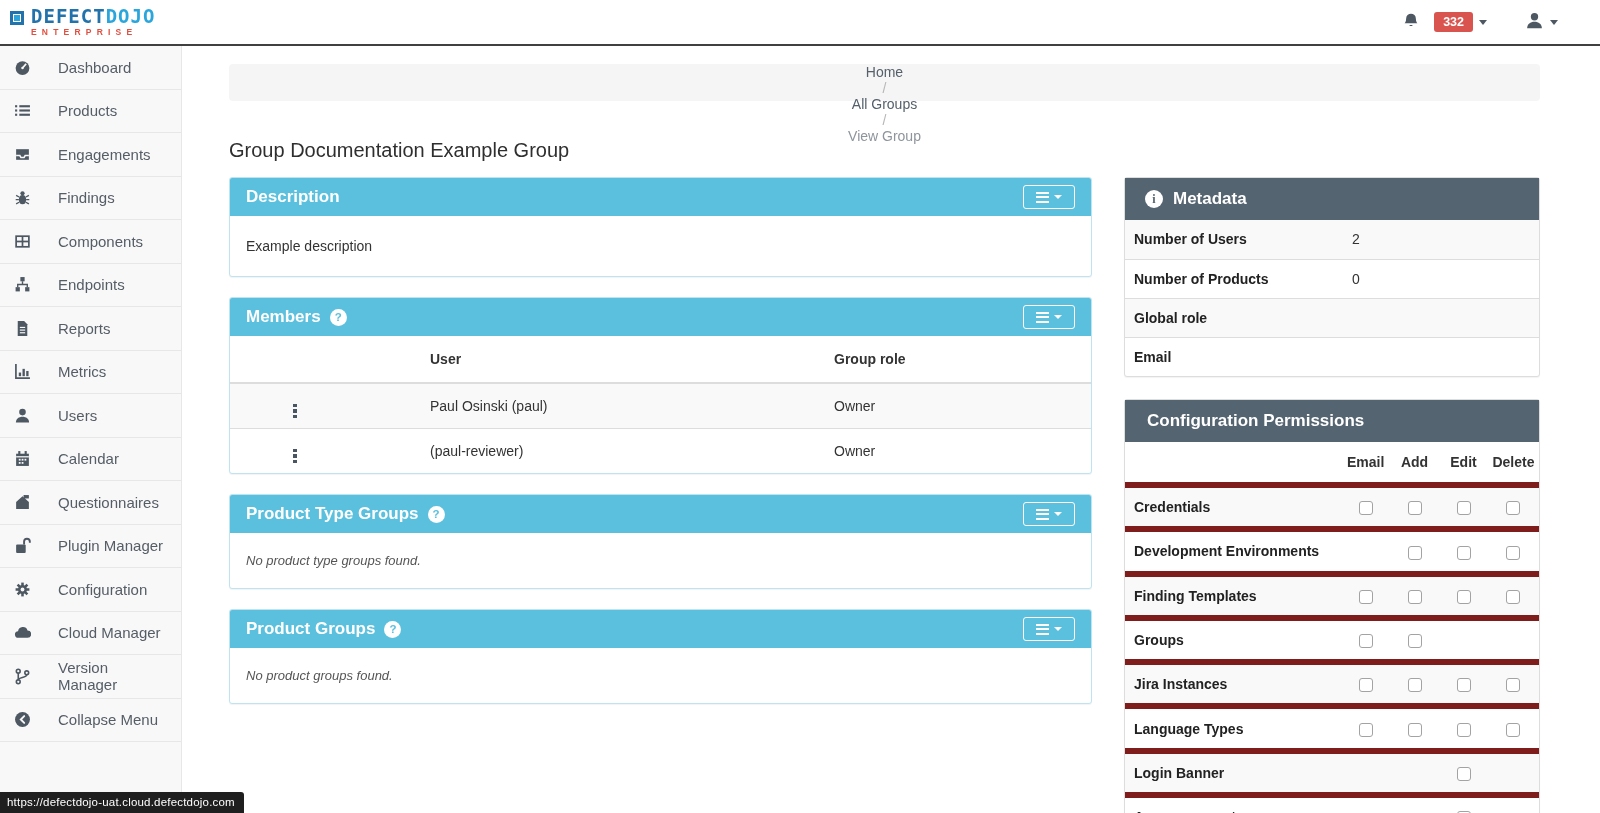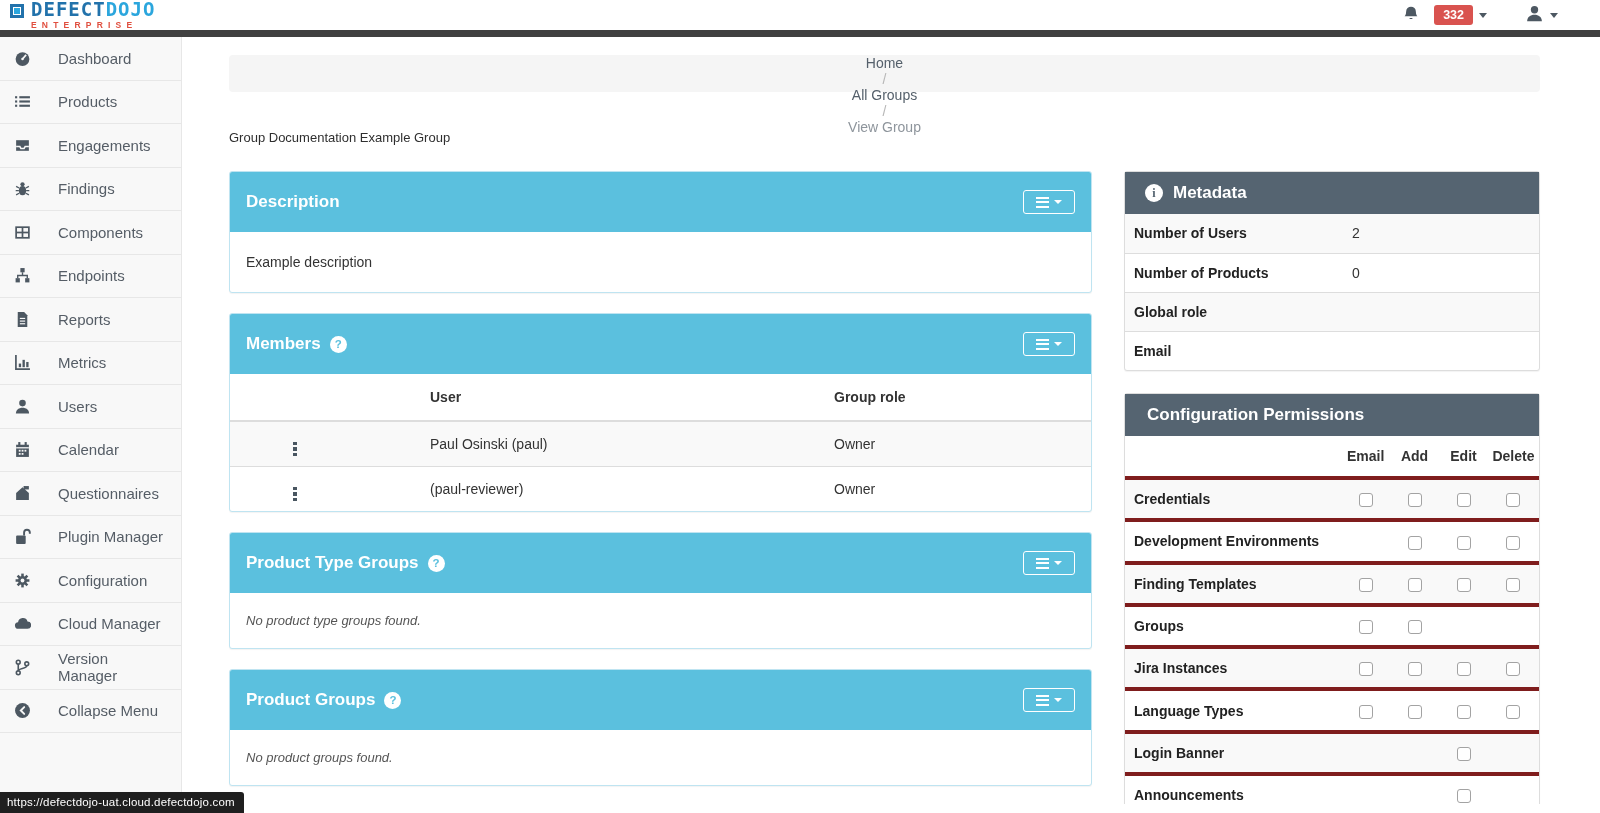"DEFECTDOJO" .topbar { border-bottom: 7px solid #404040 -> 2px solid #404040; height: 37px -> 46px }
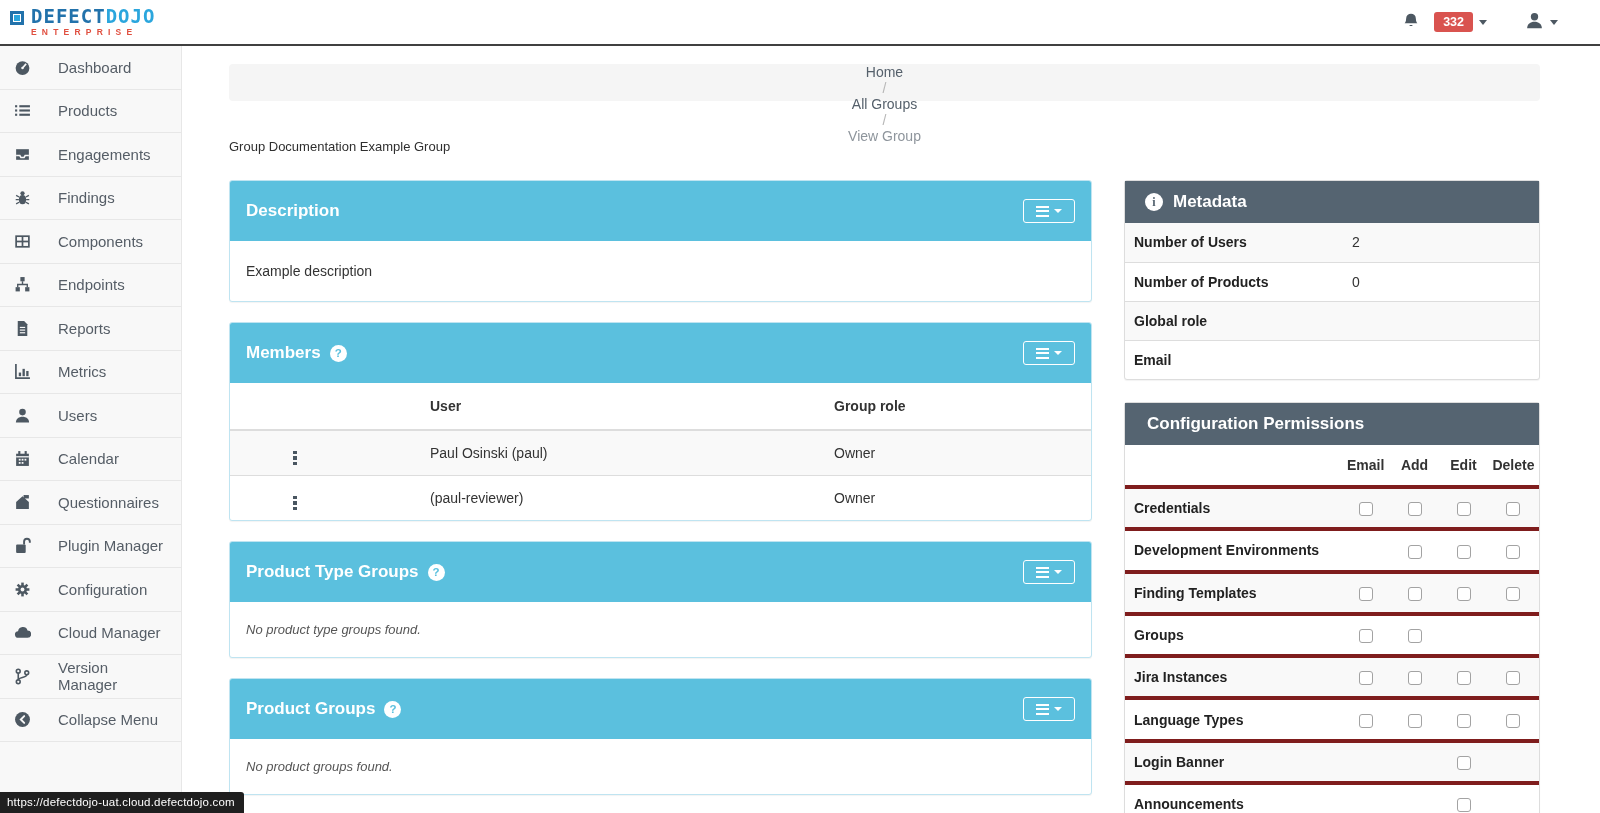"Group Documentation Example Group" .page-title { font-size: 13px -> 20px; margin-bottom: 26px -> 15px }
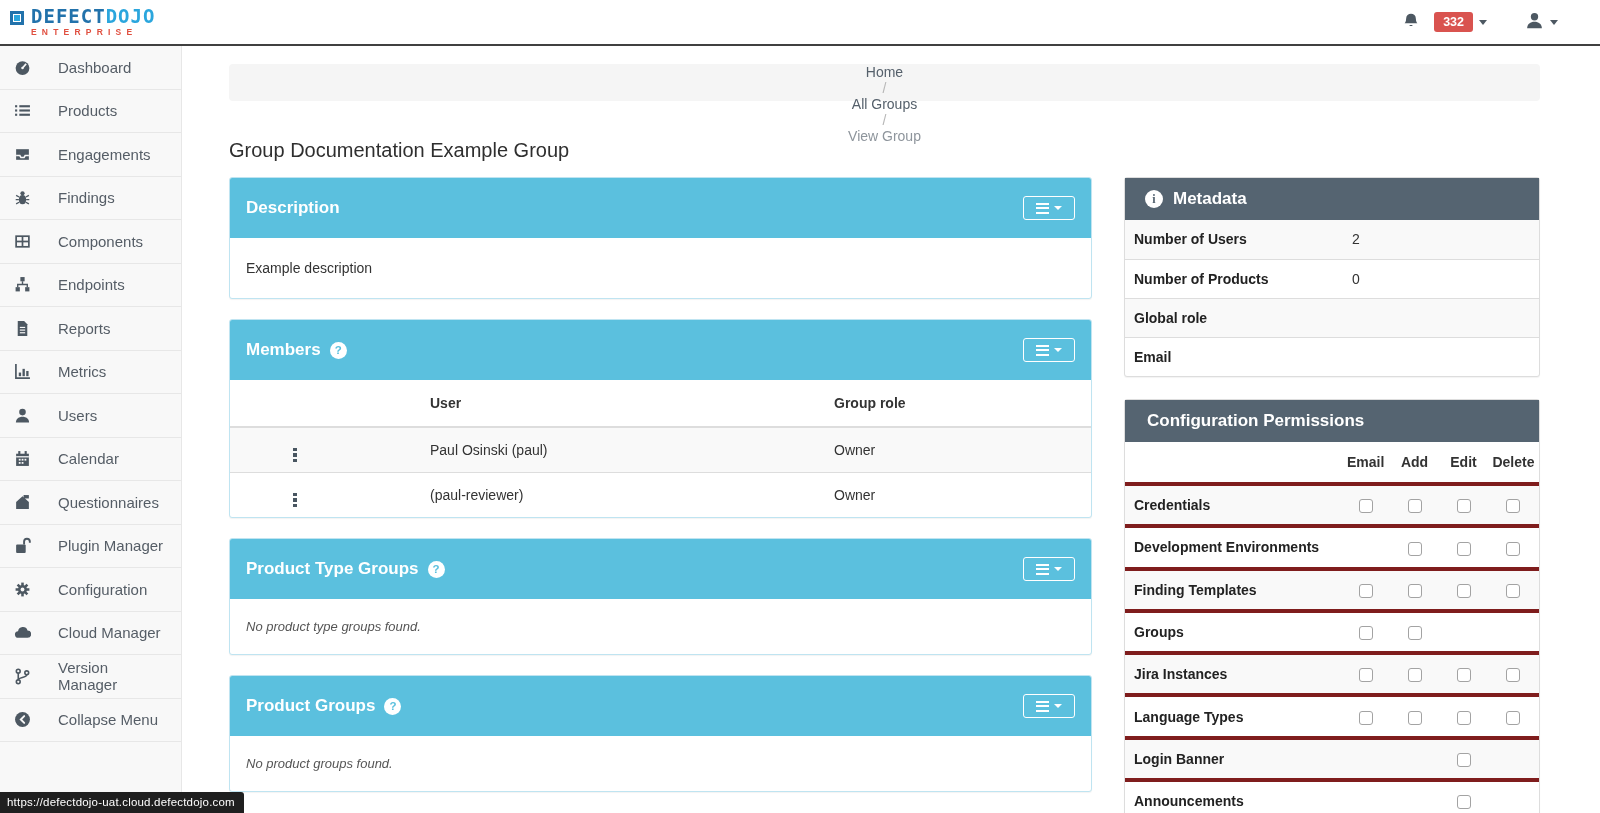"Description" .panel-blue .panel-head { height: 60px -> 38px }
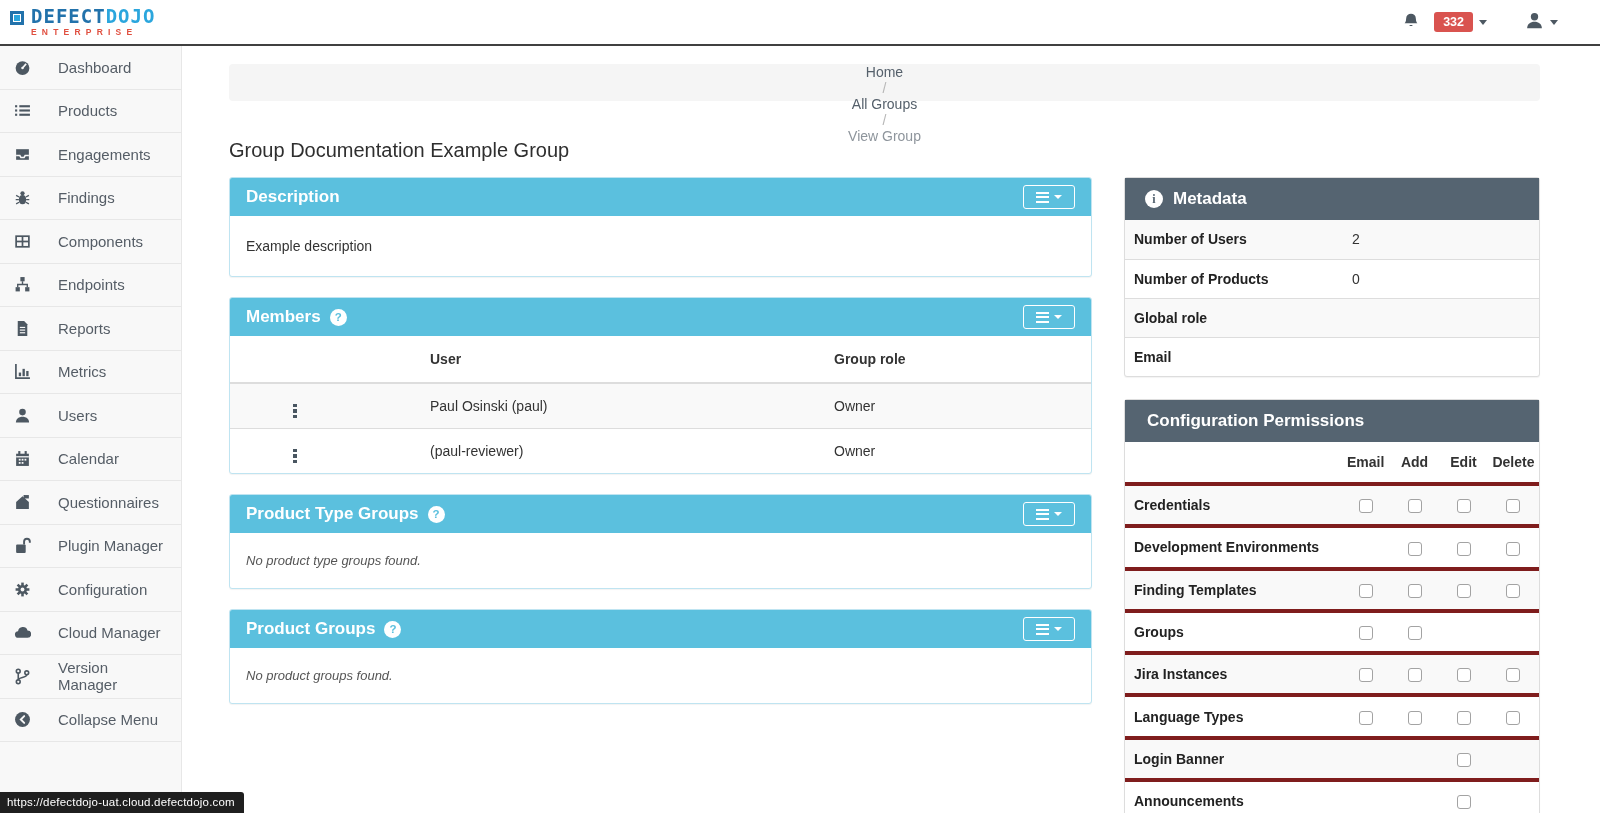"Credentials" .perm-table td { border-top: 4px solid #7f1d1d -> 6px solid #7f1d1d }
